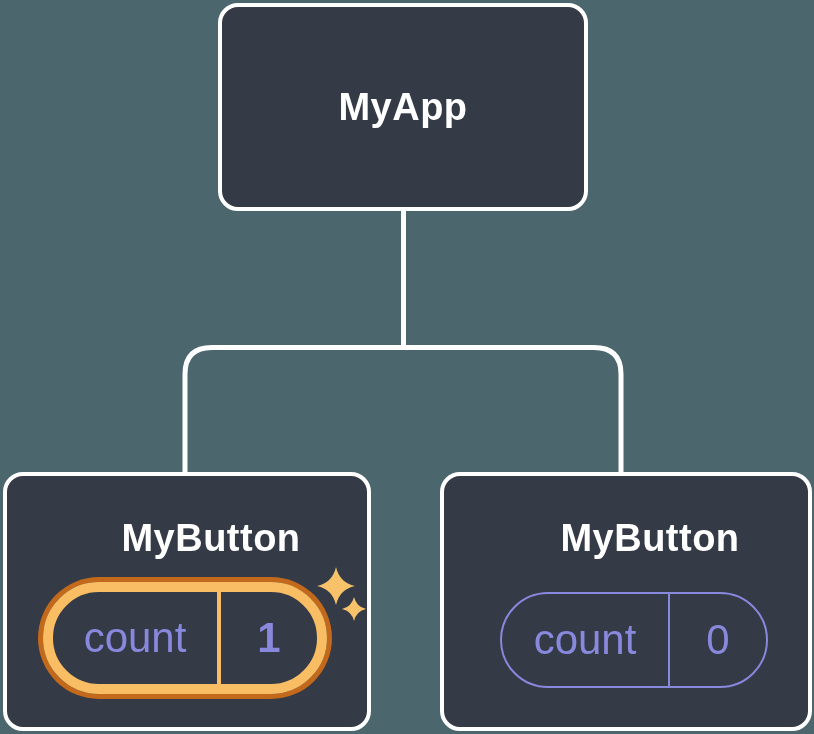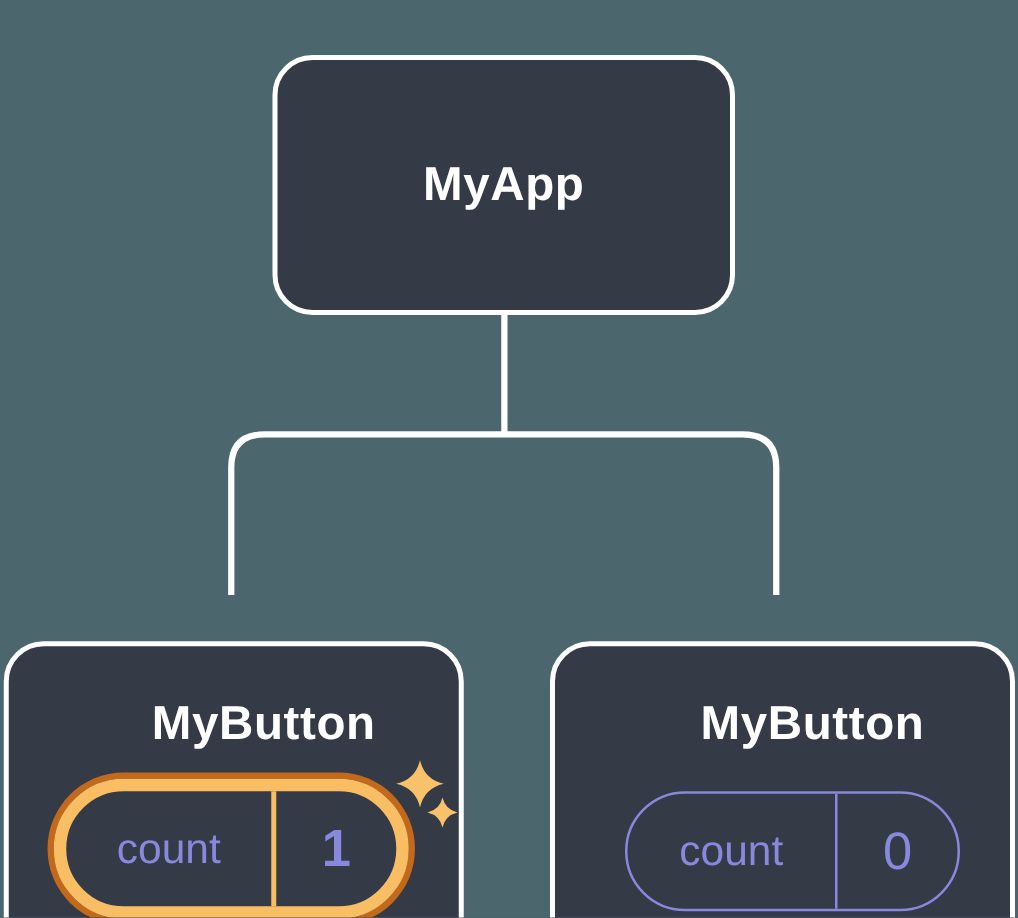"MyApp" .node { border-radius: 32px -> 20px; margin-top: 41px -> none }
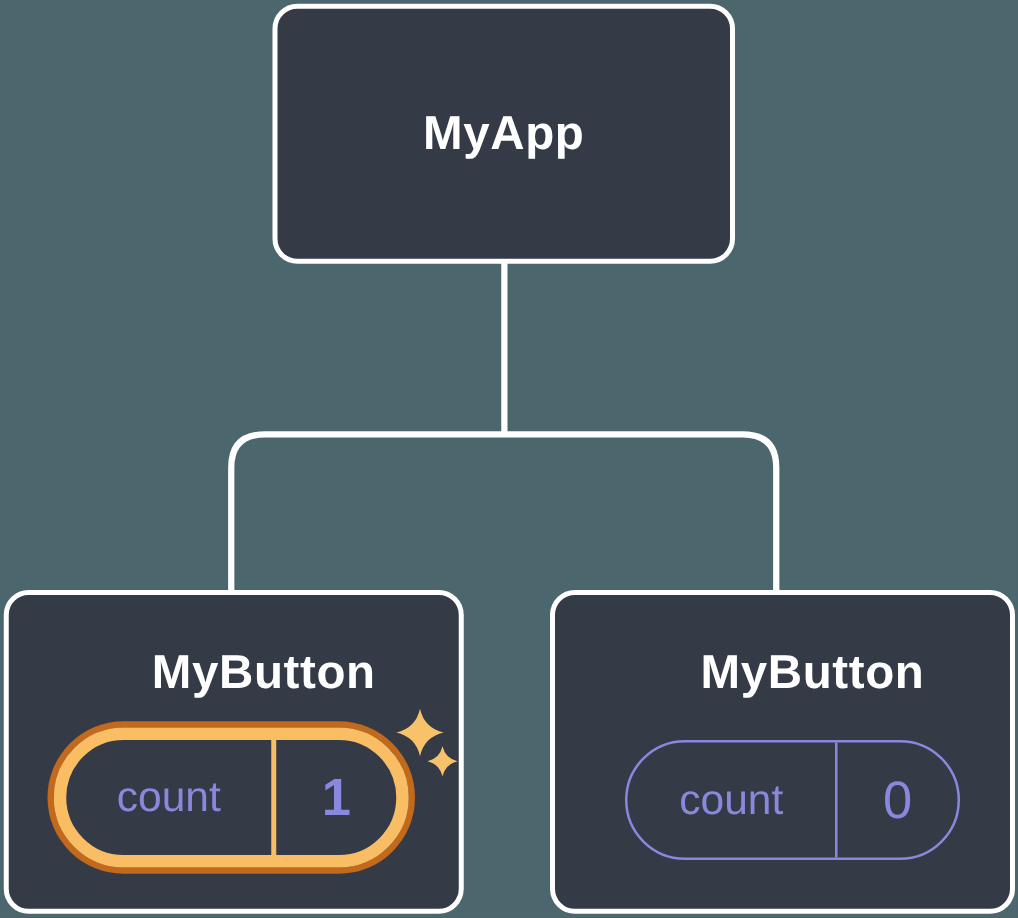"count" .pill-key { font-size: 34px -> 42px }
